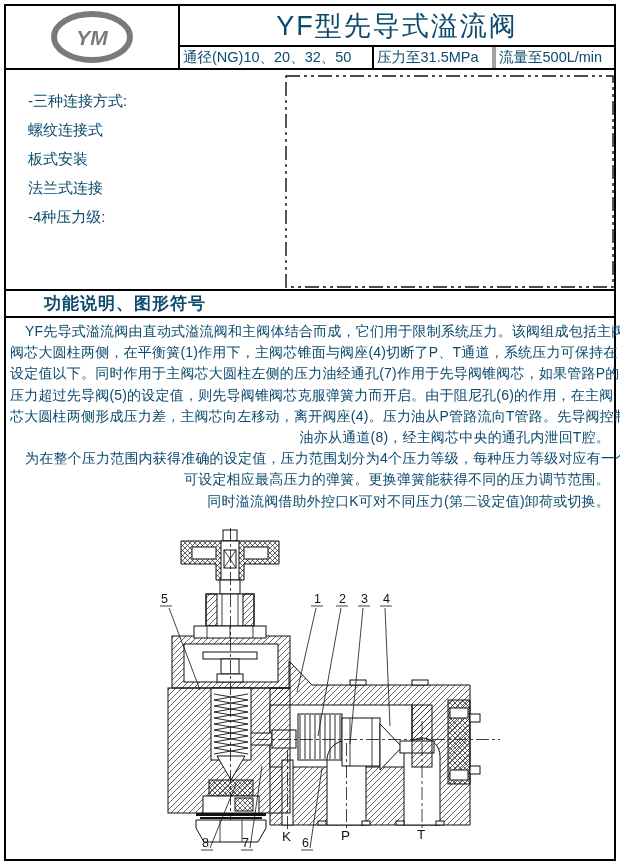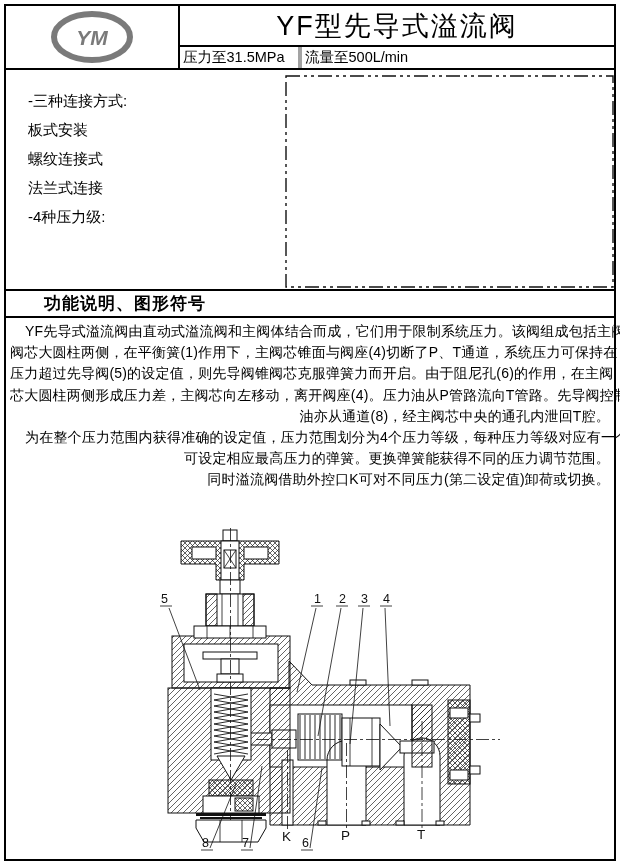"YM" .page { color: #000000 -> #0c4a6e }
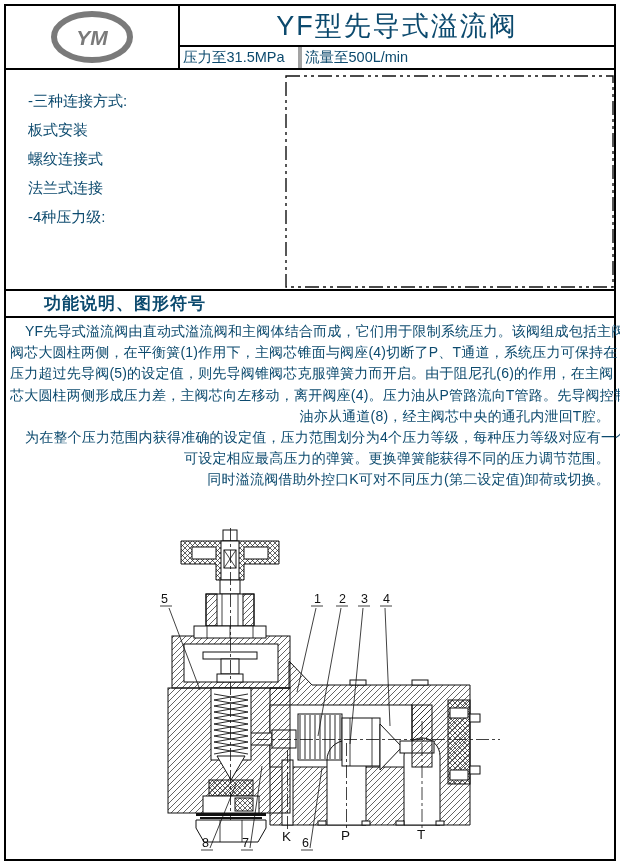"通径(NG)10、20、32、50" div.spec { html: none -> <div>通径(NG)10、20、32、50</div> }
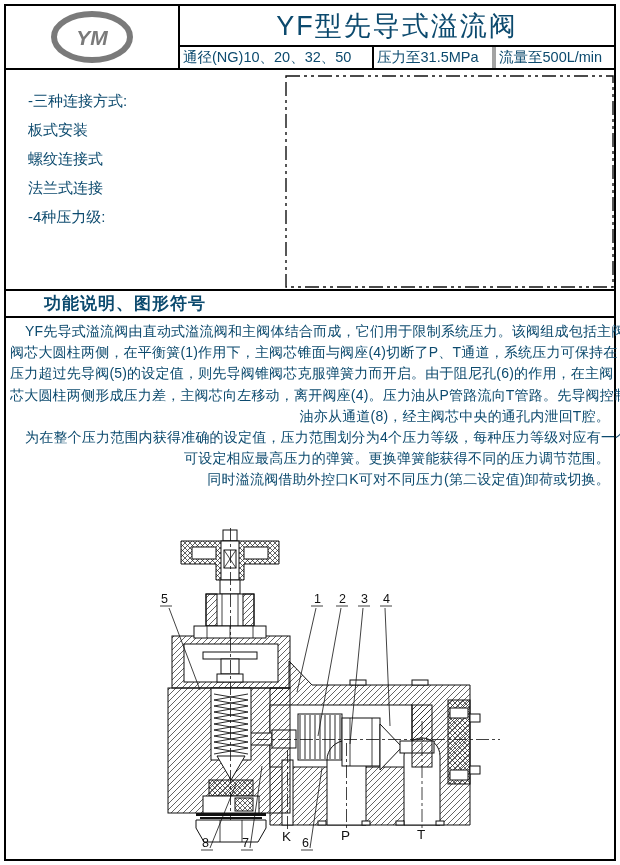"板式安装" div { order: before "螺纹连接式" -> after "螺纹连接式" }
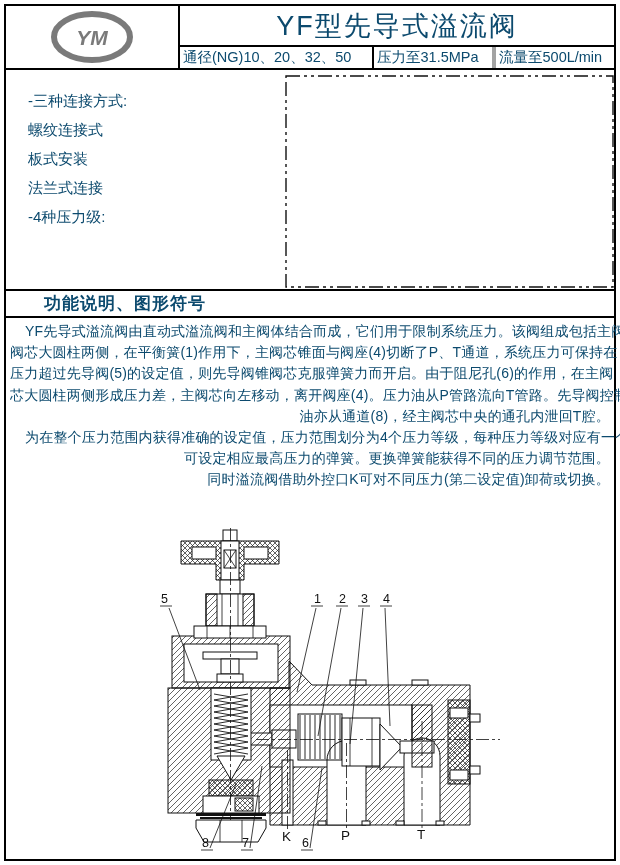"设定值以下。同时作用于主阀芯大圆柱左侧的压力油经通孔(7)作用于先导阀锥阀芯，如" div { html: none -> <div>设定值以下。同时作用于主阀芯大圆柱左侧的压力油经通孔(7)作用于先导阀锥阀芯，如果管路P的</div> }
